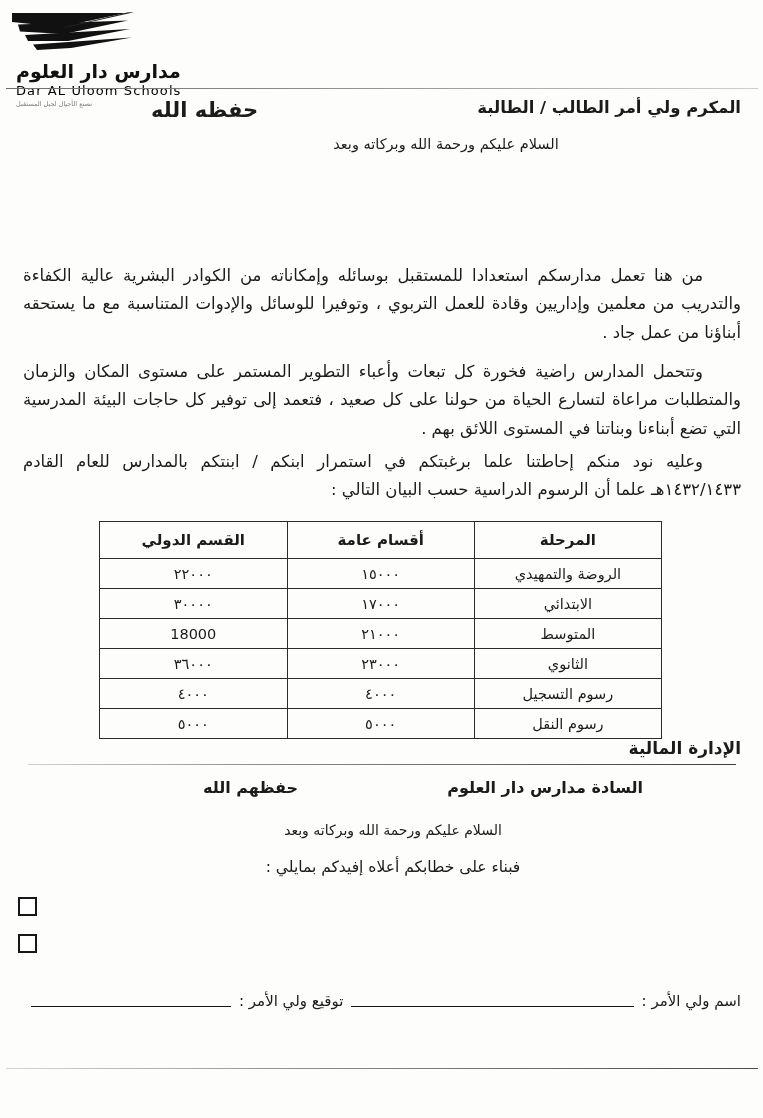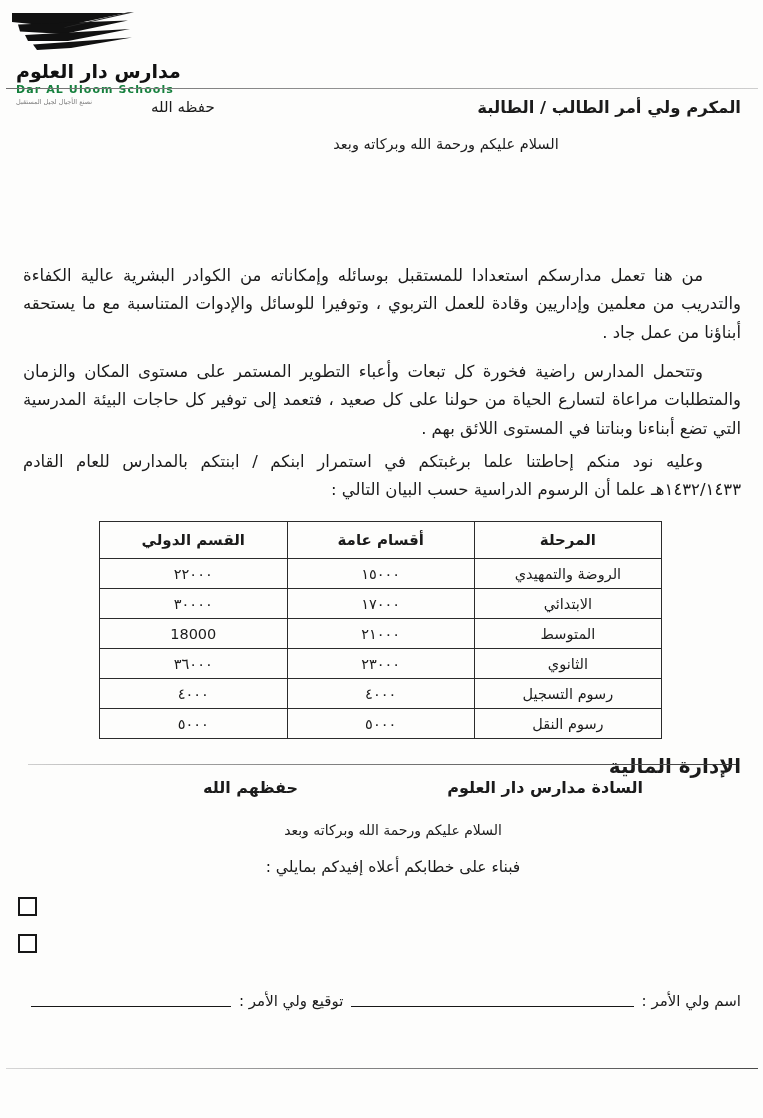"Dar AL Uloom Schools" .logo-en { color: #15803d -> #000000; font-size: 11px -> 13px; font-weight: 700 -> 400 }
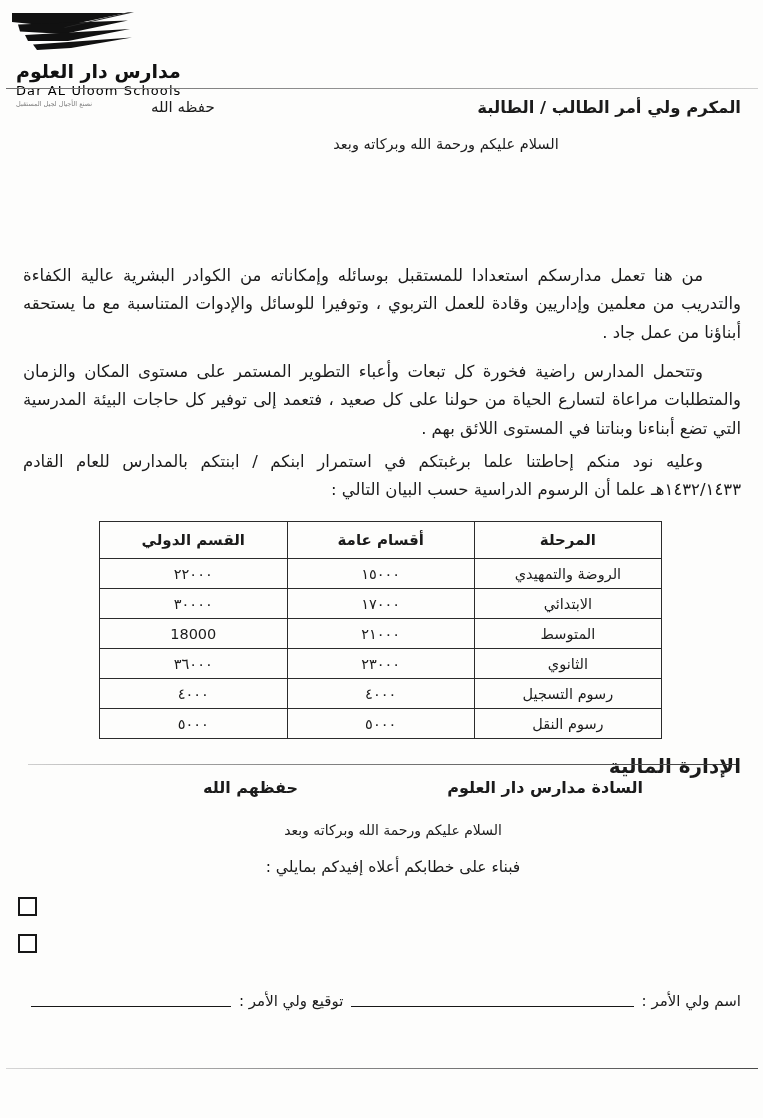"حفظه الله" .salutation .hafidh { font-size: 15px -> 21px; font-weight: normal -> bold }
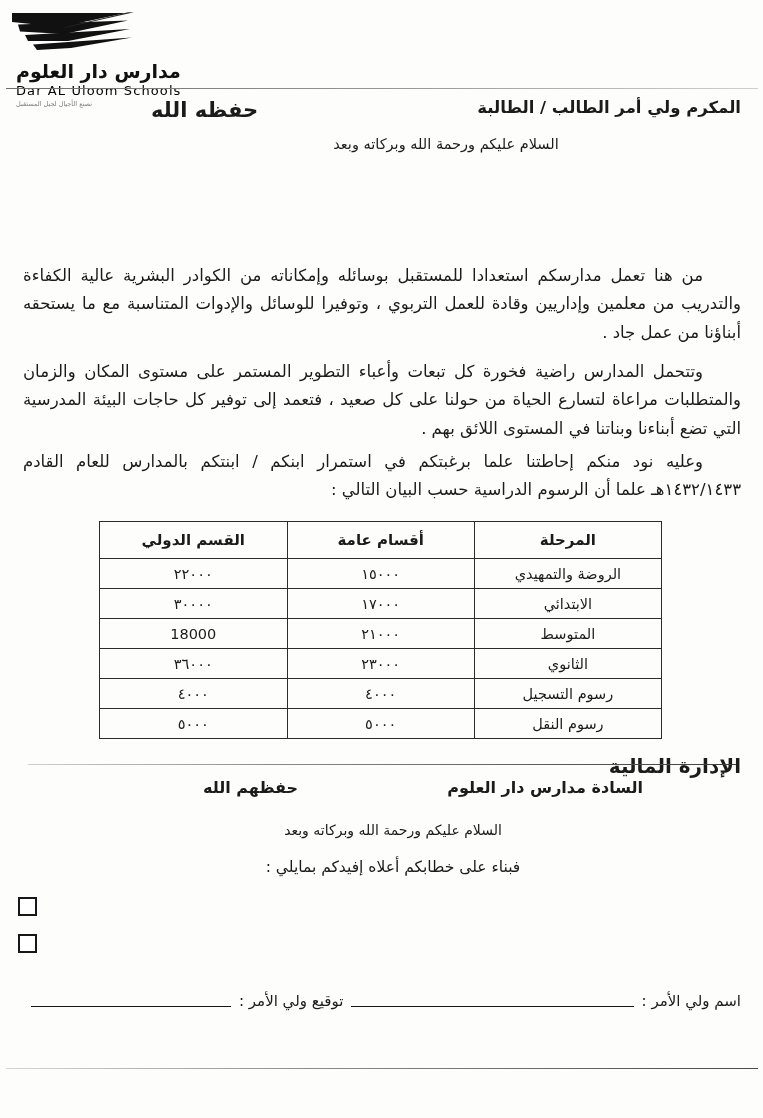"الإدارة المالية" .fin-dept { font-size: 20px -> 17px; margin-top: 16px -> none }
